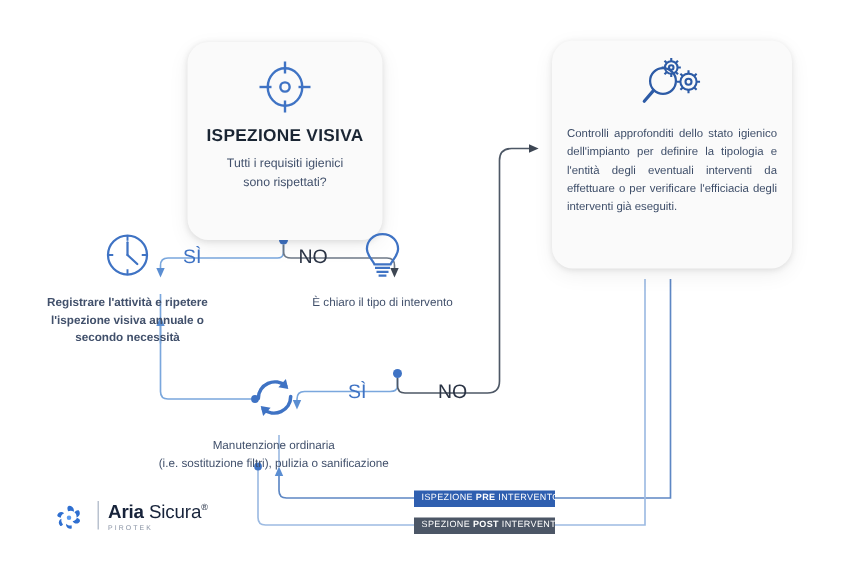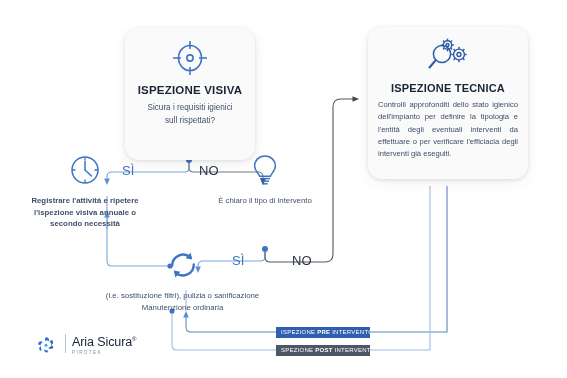"ISPEZIONE TECNICA" div.card-title { html: <div>ISPEZIONE TECNICA</div> -> none }
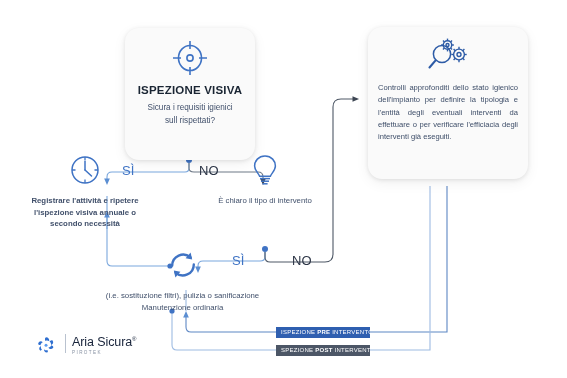"Sicura i requisiti igienici" div { text: Sicura -> Tutti }
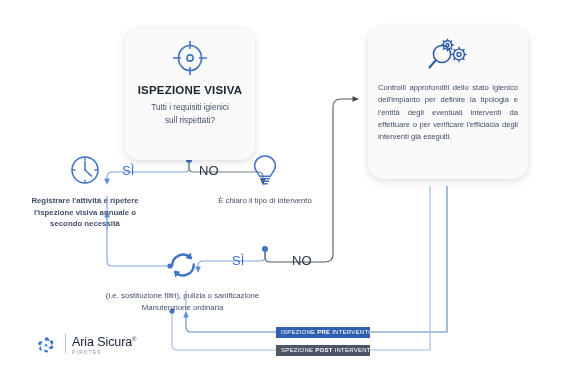"sull rispettati?" div { text: sull -> sono }
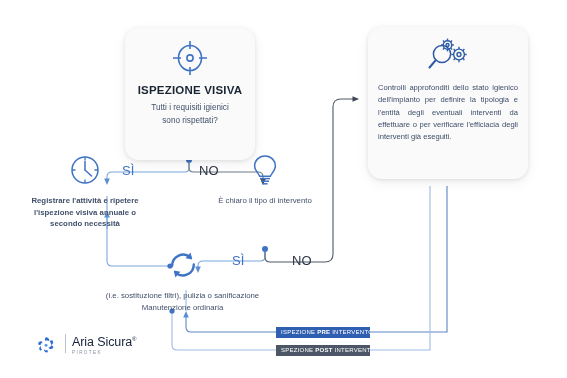"È chiaro il tipo di" #node-bulb { left: 190px -> 180px }
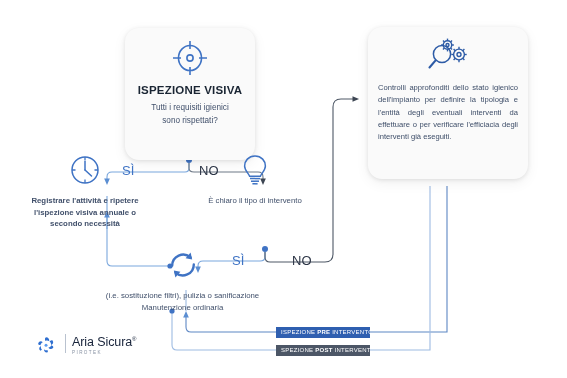"(i.e. sostituzione filtri), pulizia o" div { order: before "Manutenzione ordinaria" -> after "Manutenzione ordinaria" }
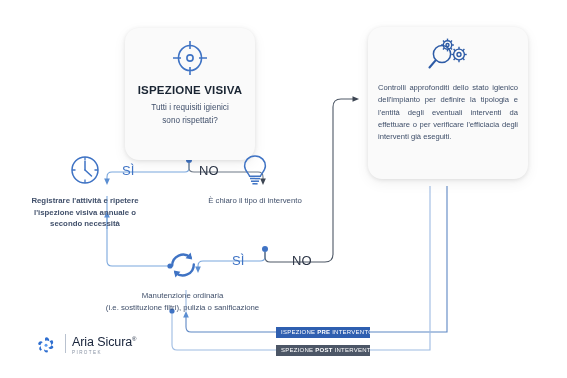"Aria" #logo-name .b { font-weight: normal -> bold }
